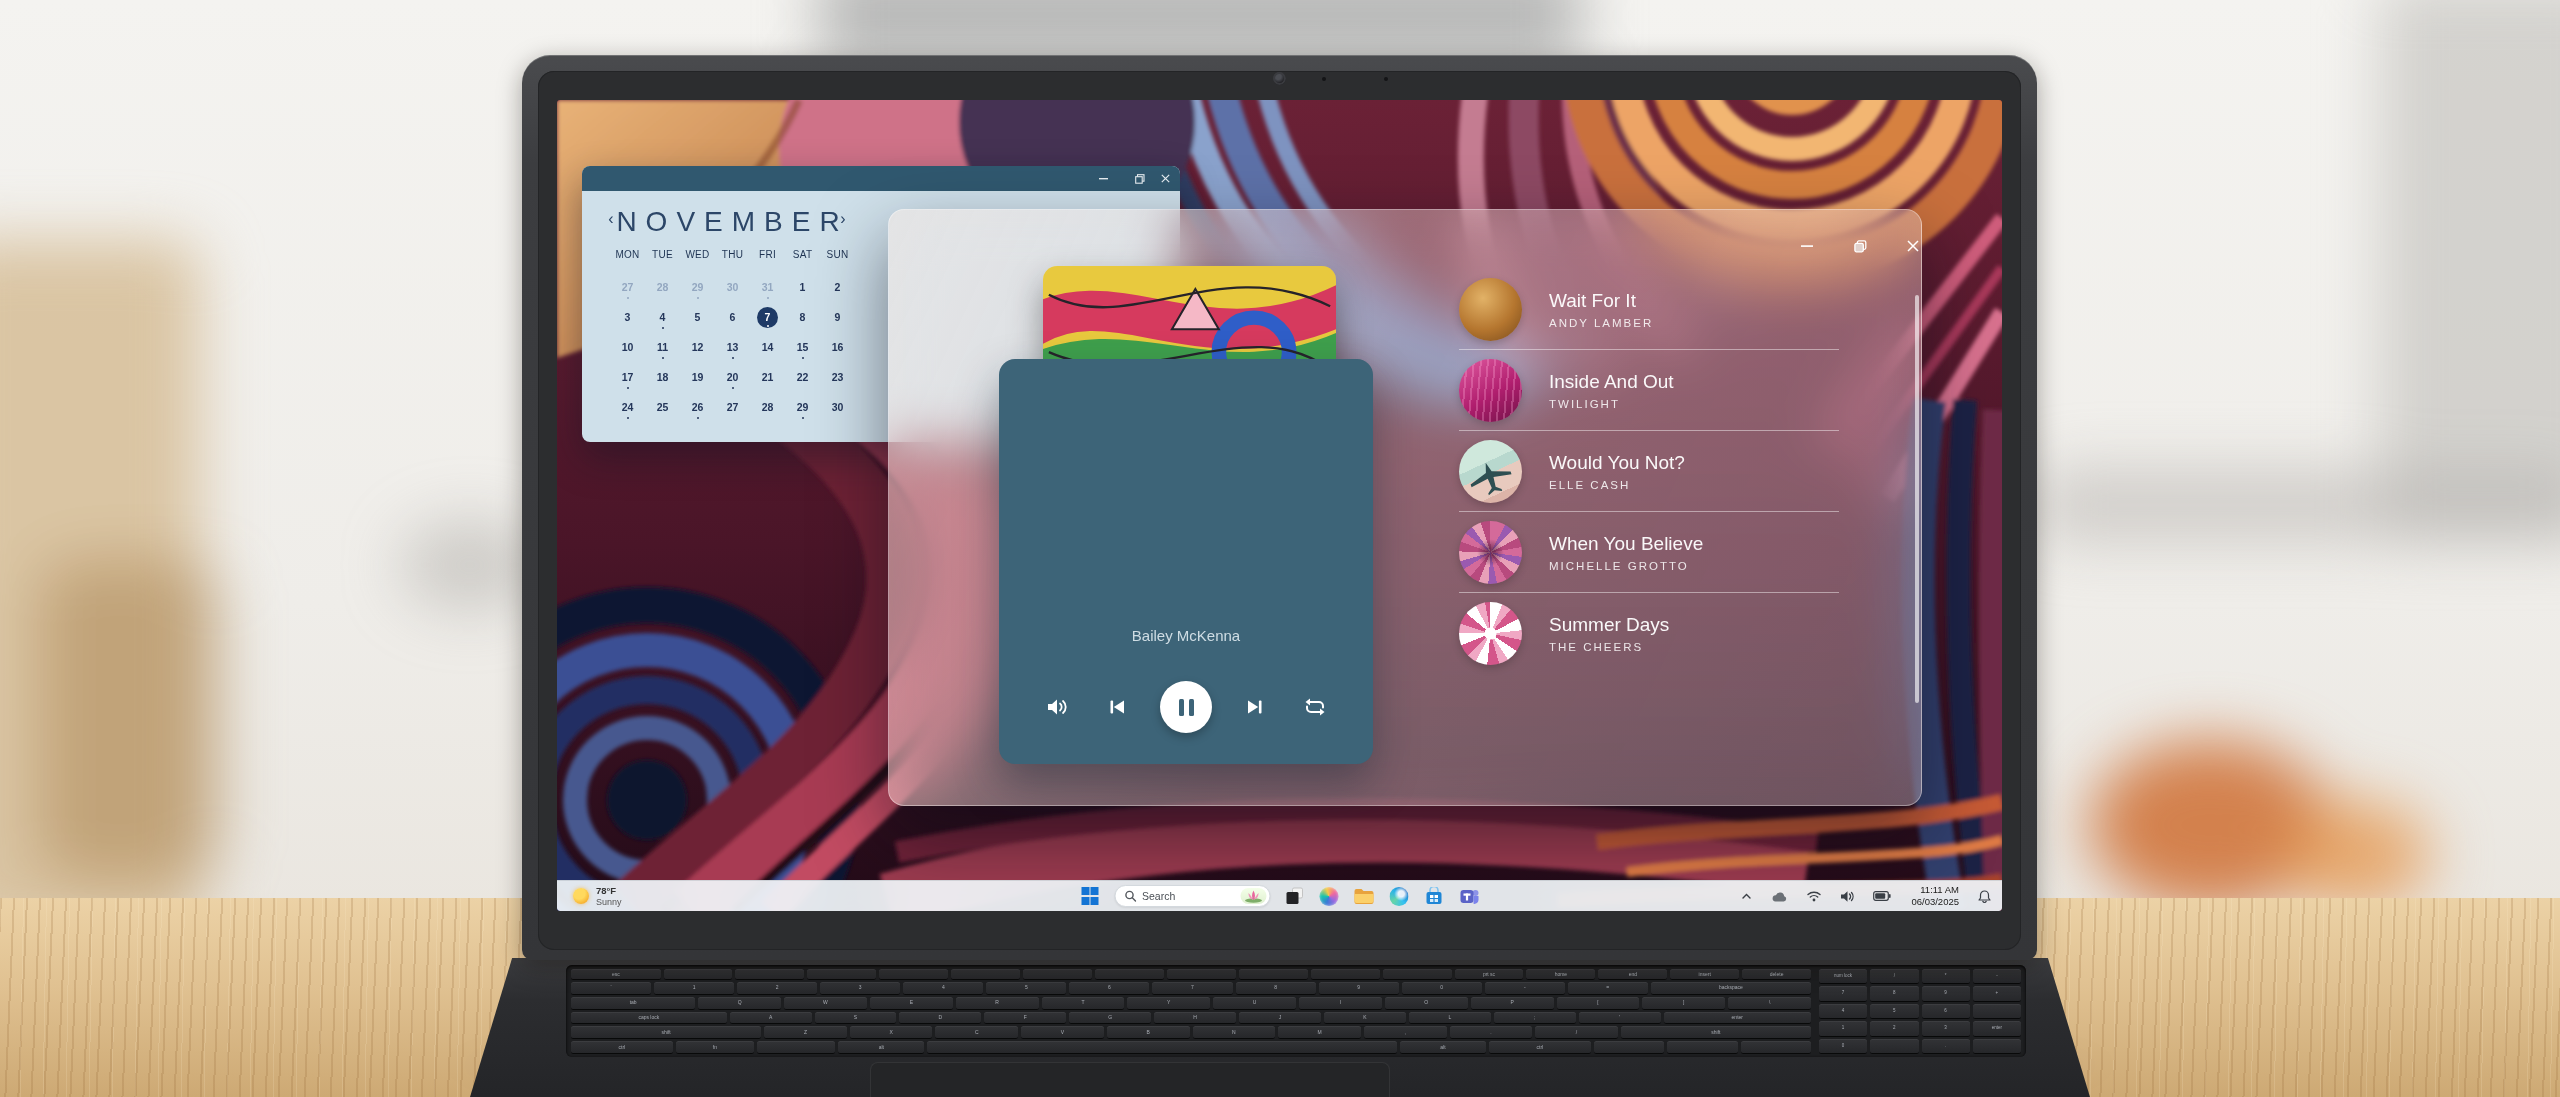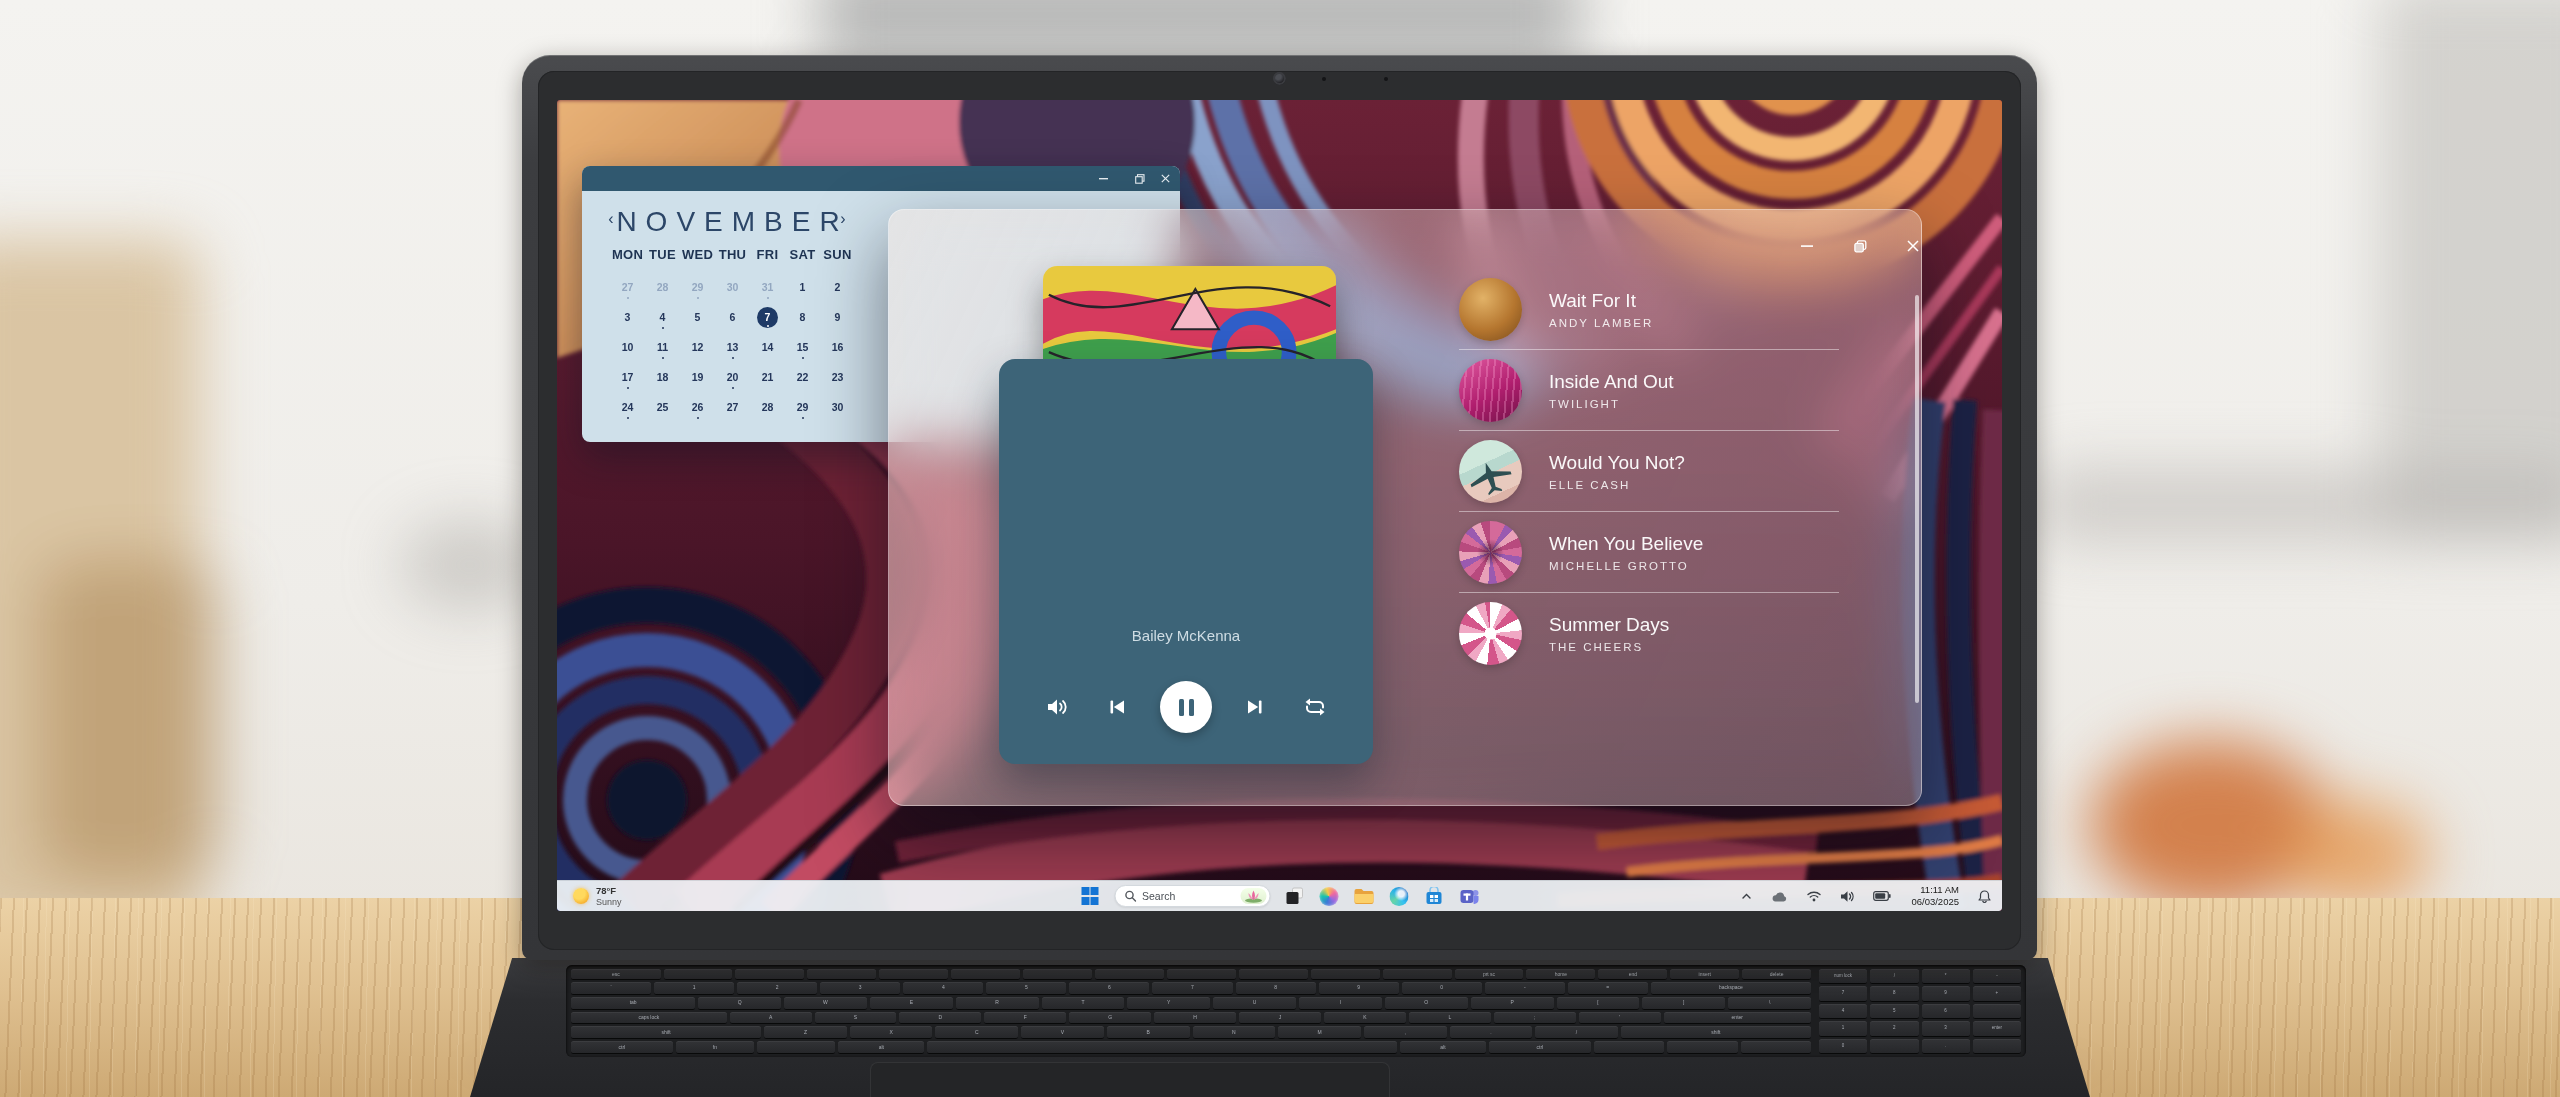"MON" .cal-grid .hdr { font-size: 13px -> 10px; font-weight: 700 -> 400 }
